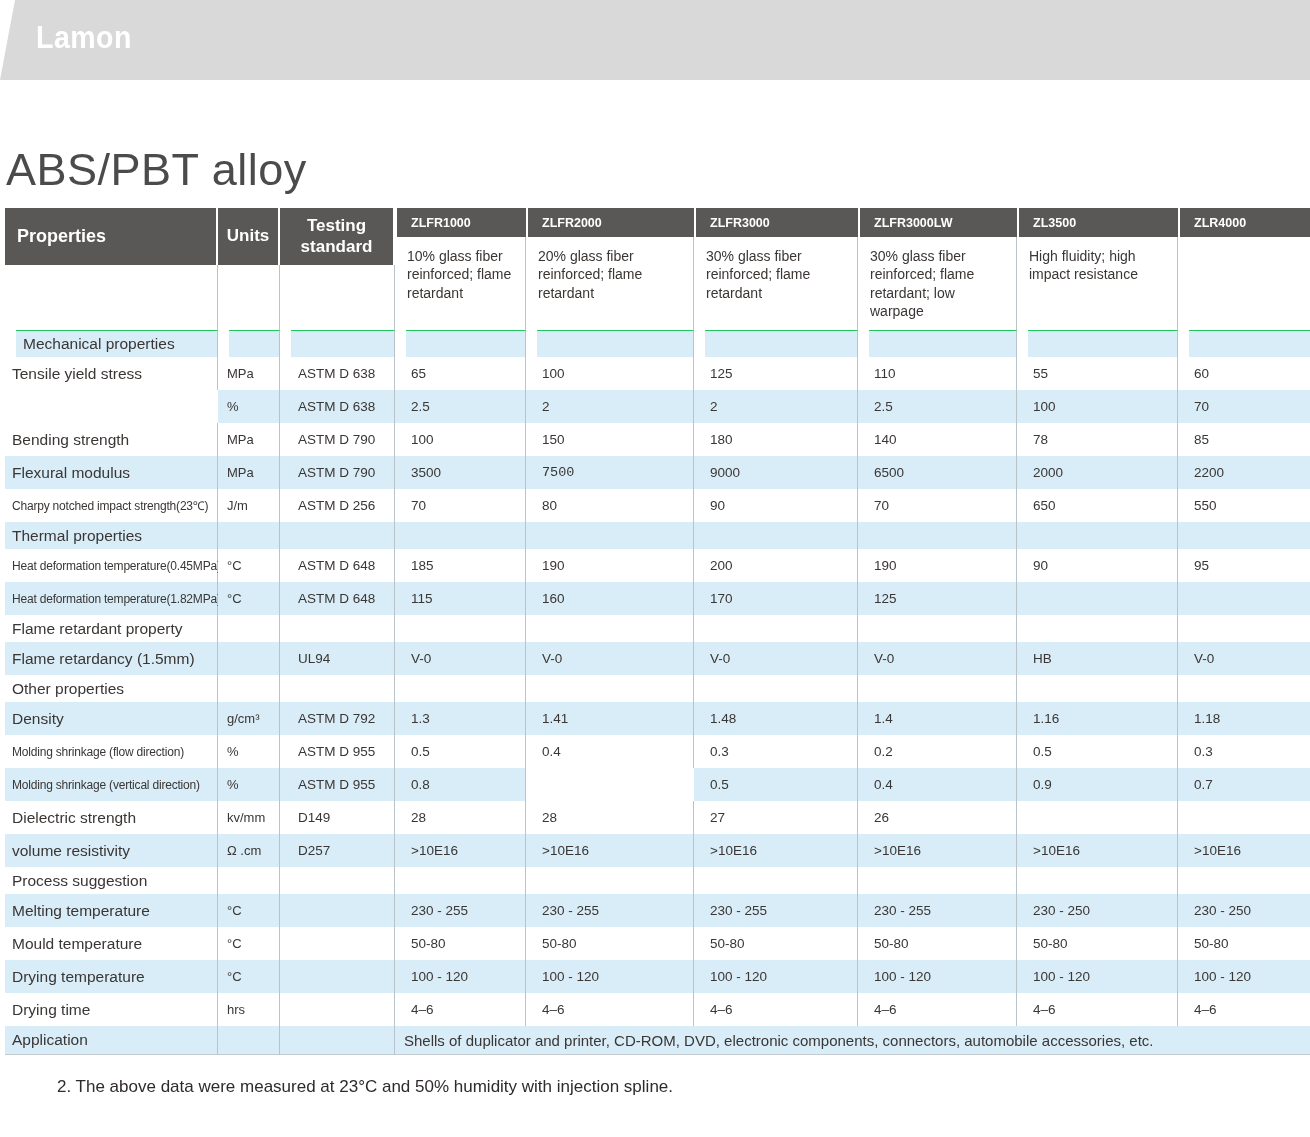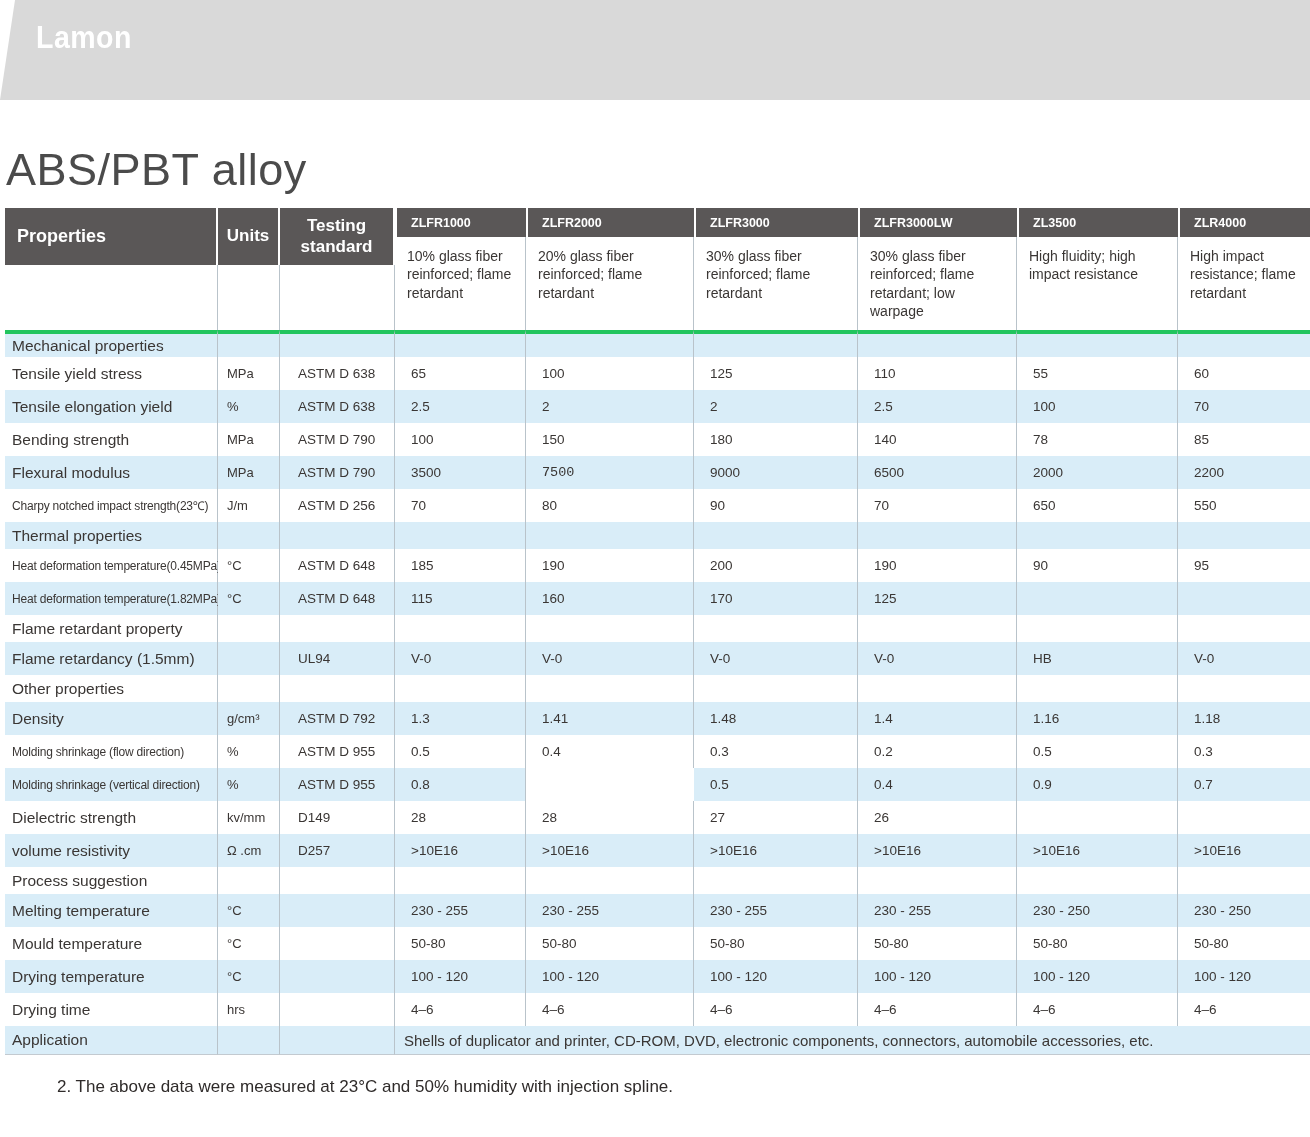"Lamon" .banner { height: 100px -> 80px }
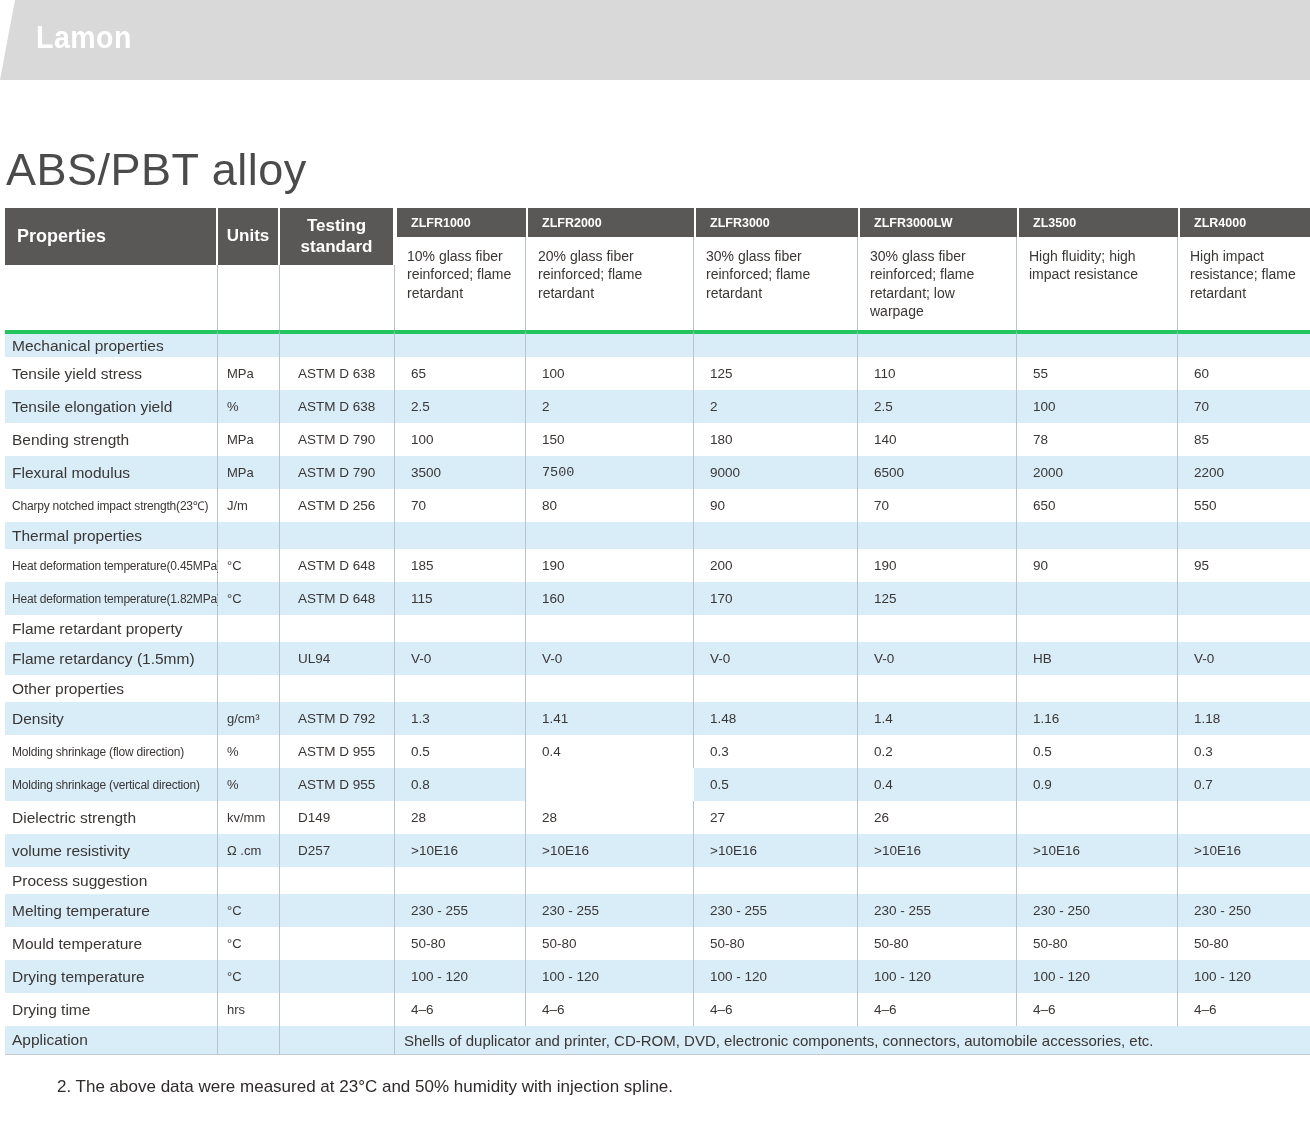"High impact resistance; flame retardant" div.cell { html: <div> <span>High impact resistance; flame retardant</span> </div> -> none }
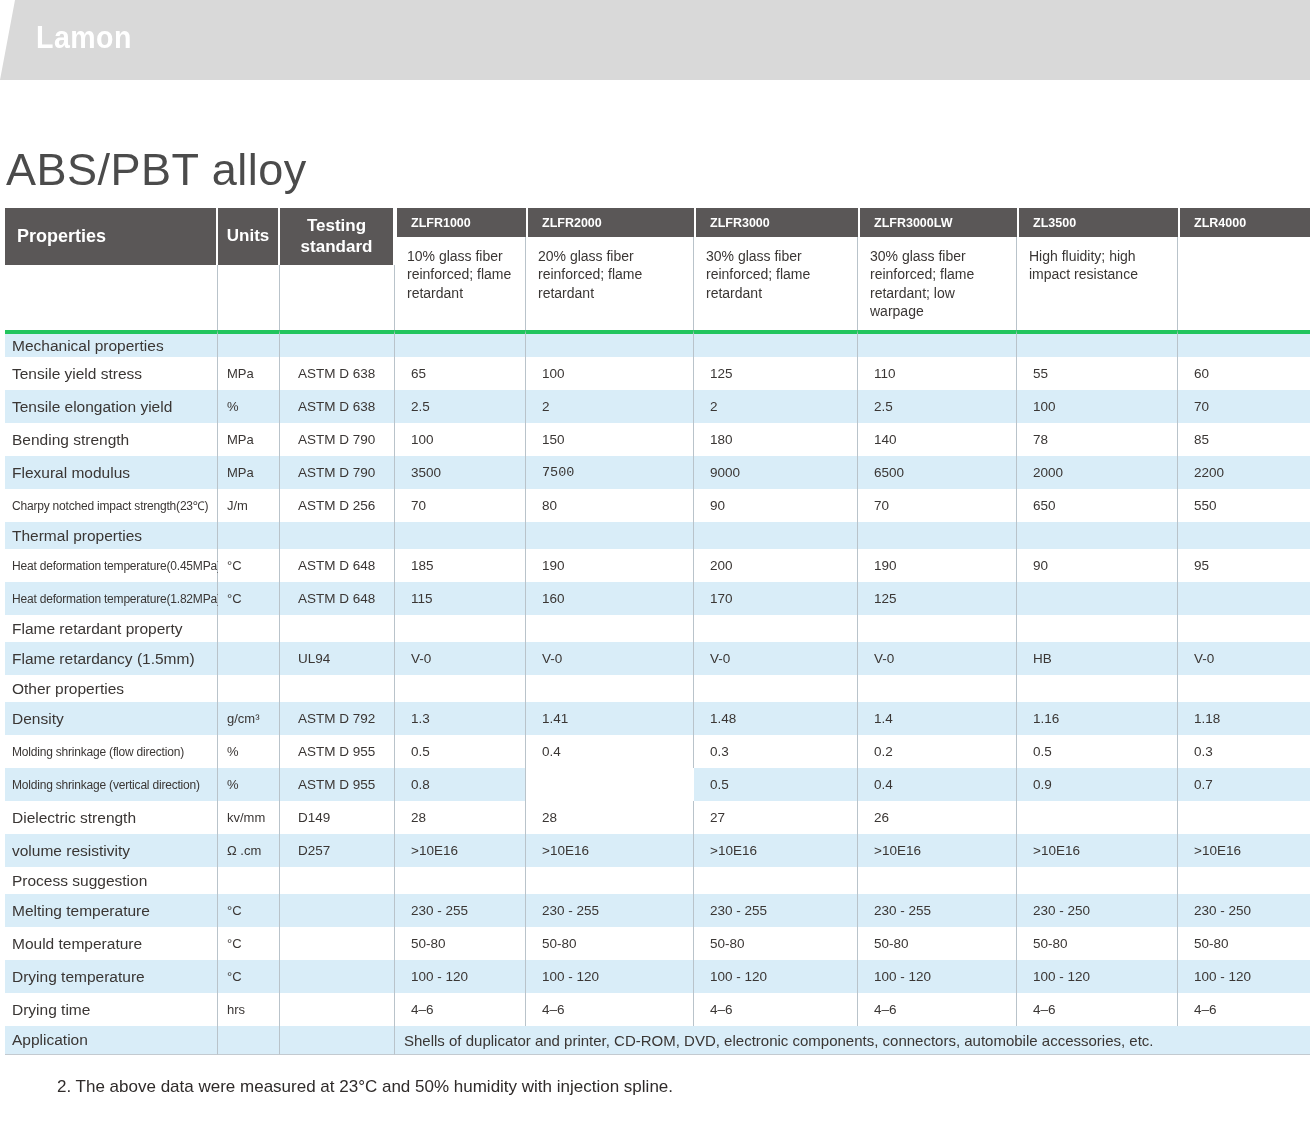"Mechanical properties" .bt { border-top: 4px solid #22c55e -> 1px solid #22c55e; margin-left: none -> 11px }
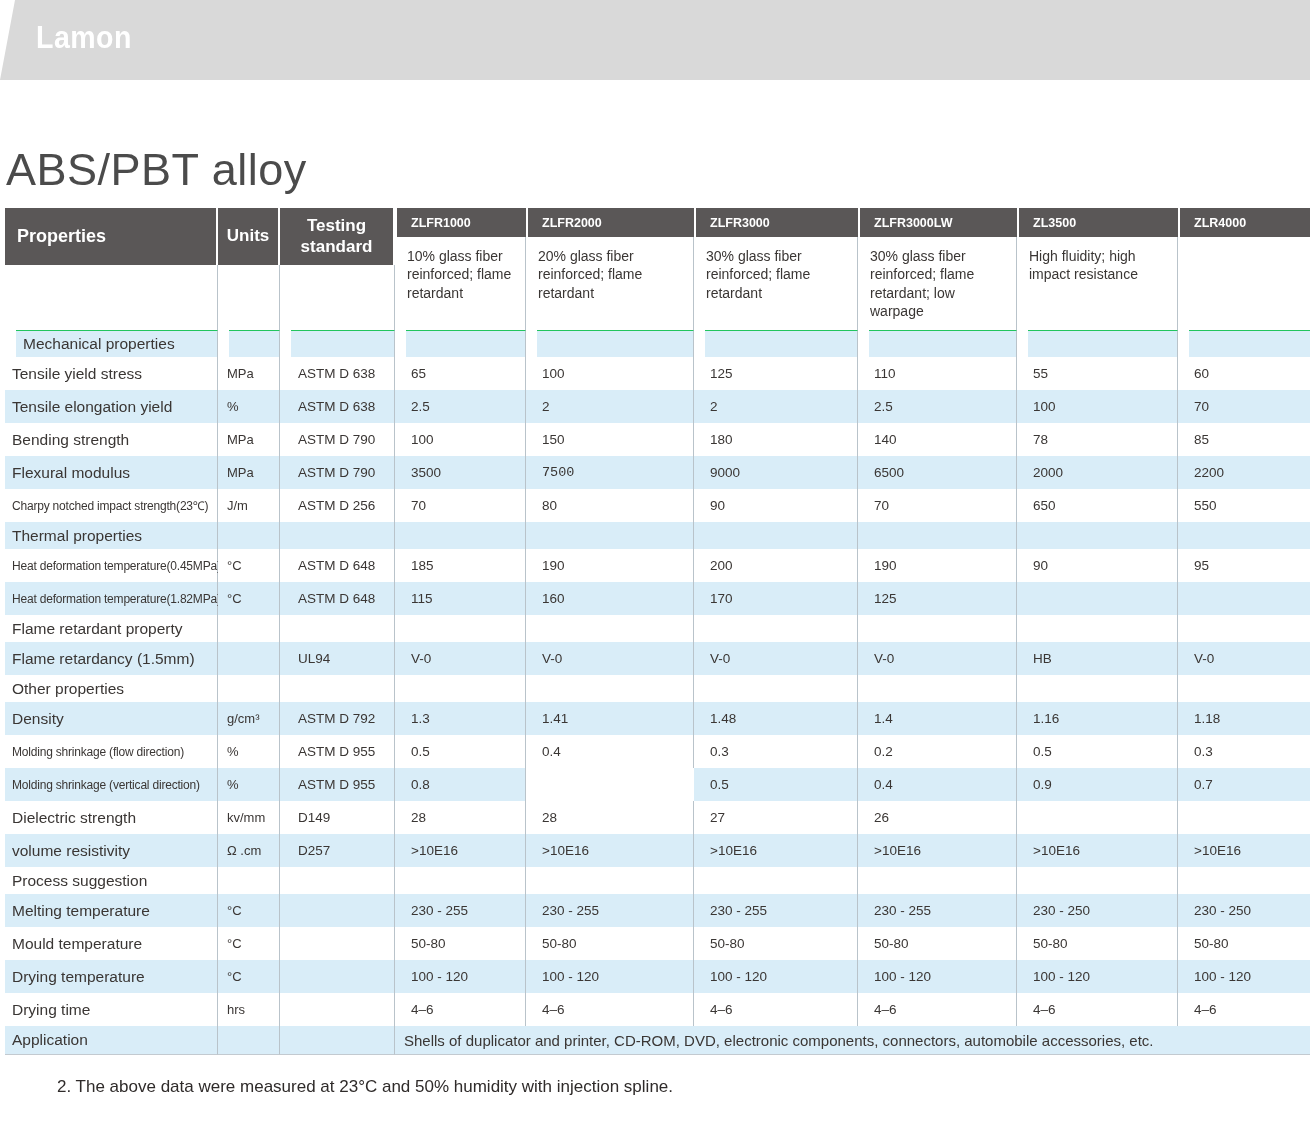"Tensile elongation yield" div.cell { html: <div> <span>Tensile elongation yield</span> </div> -> none }
